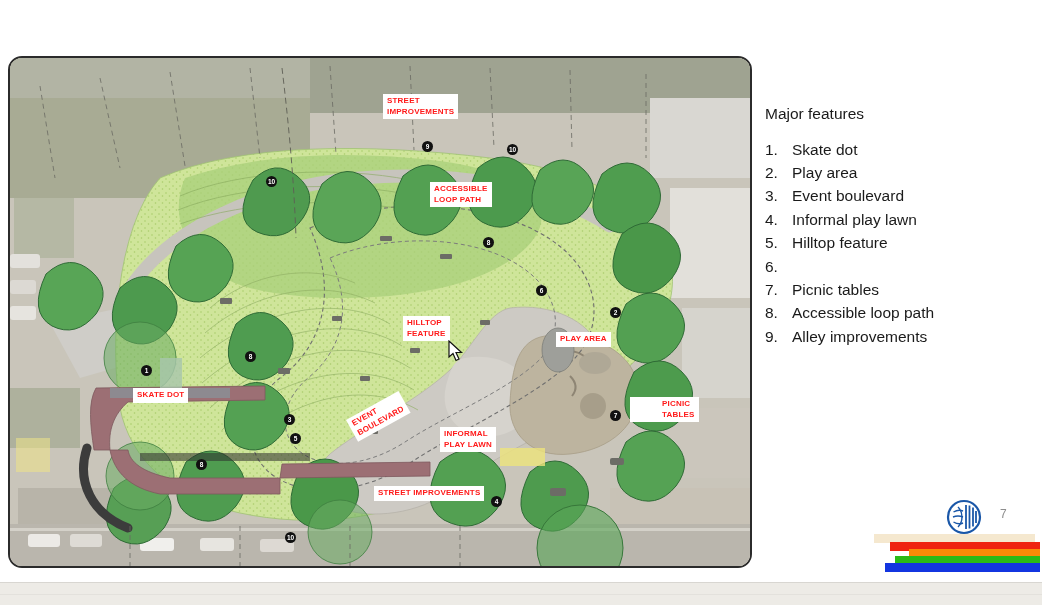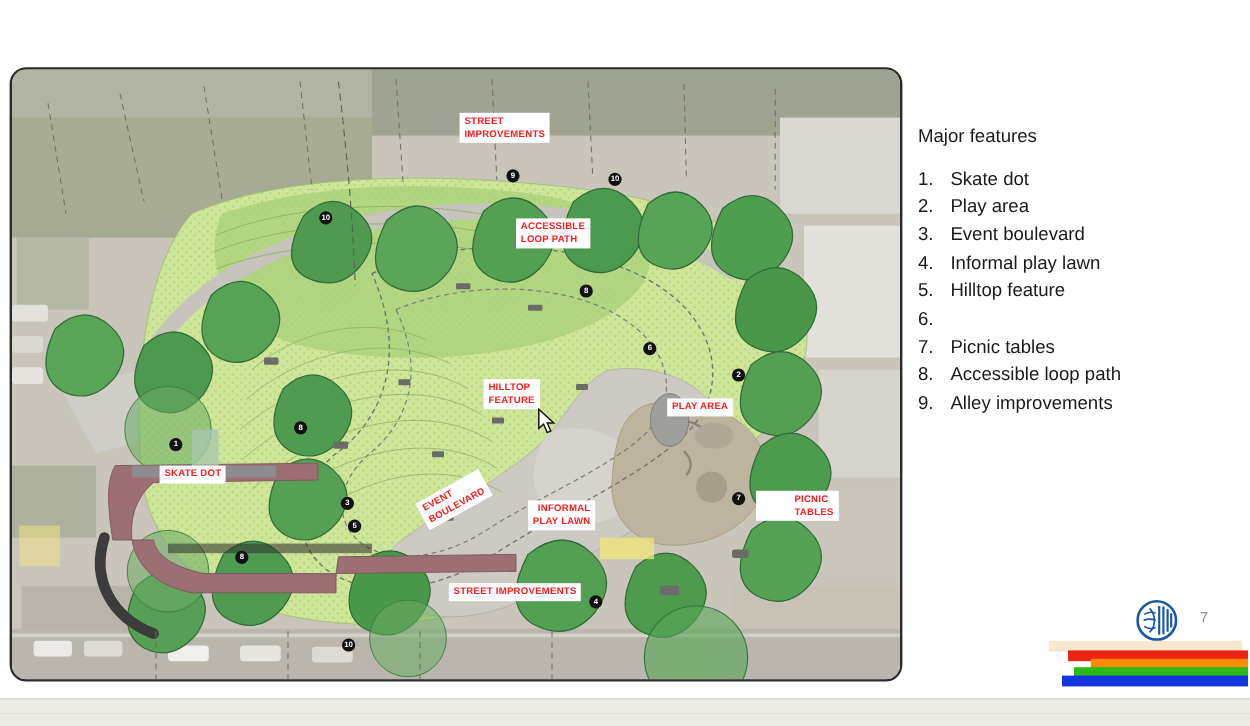"PICNIC" div.map-label { top: 351px -> 339px }
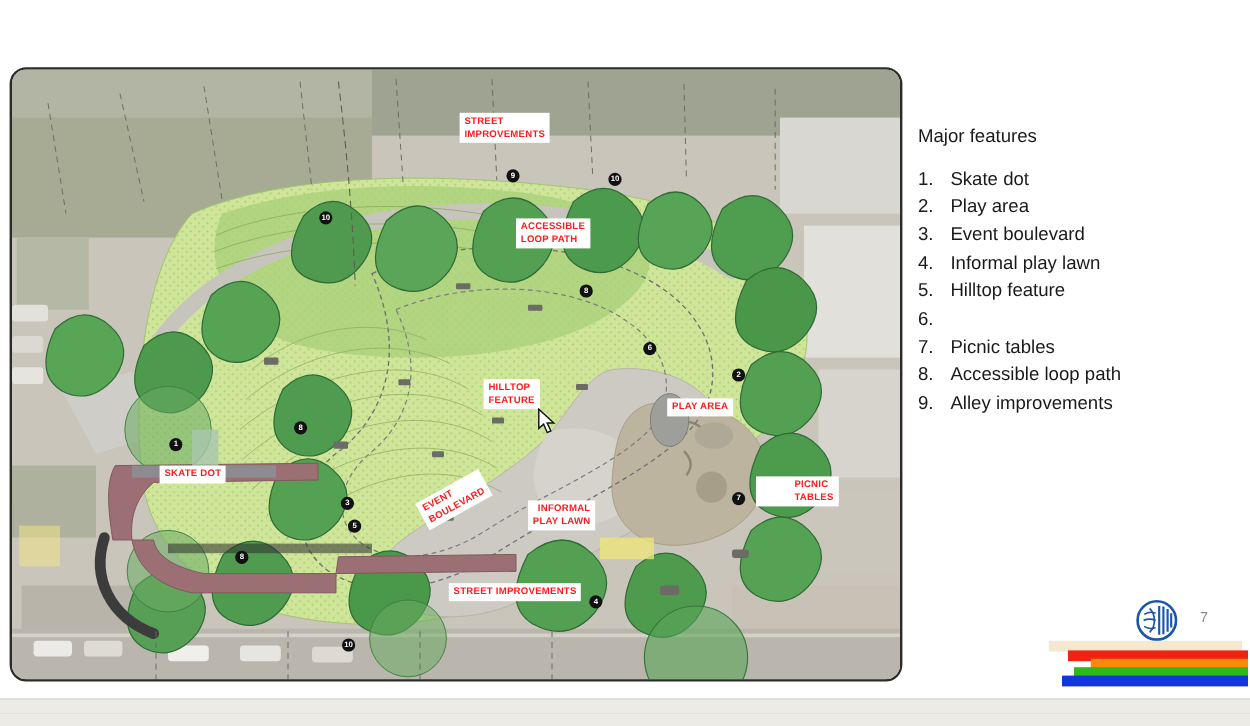"INFORMAL" div.map-label { text-align: right -> none; top: 359px -> 369px }
